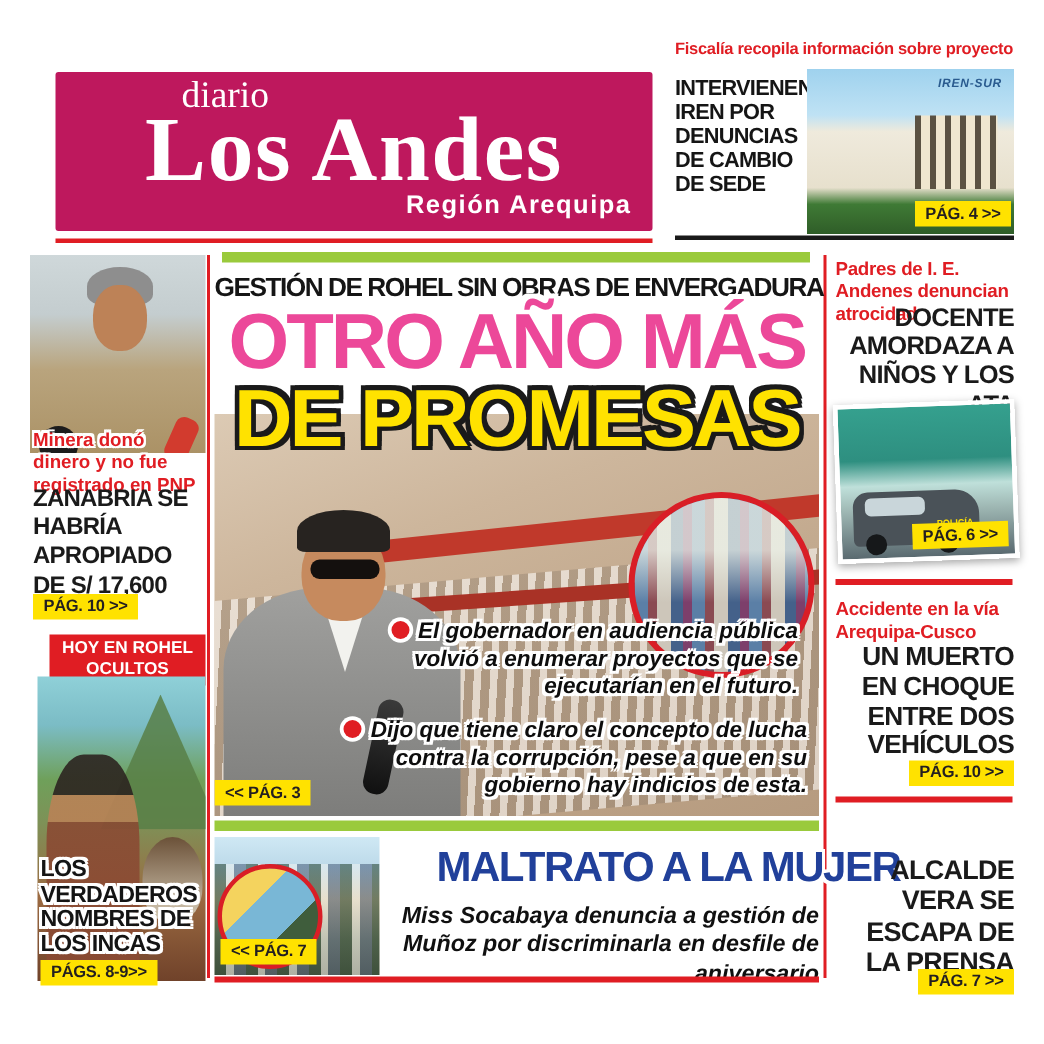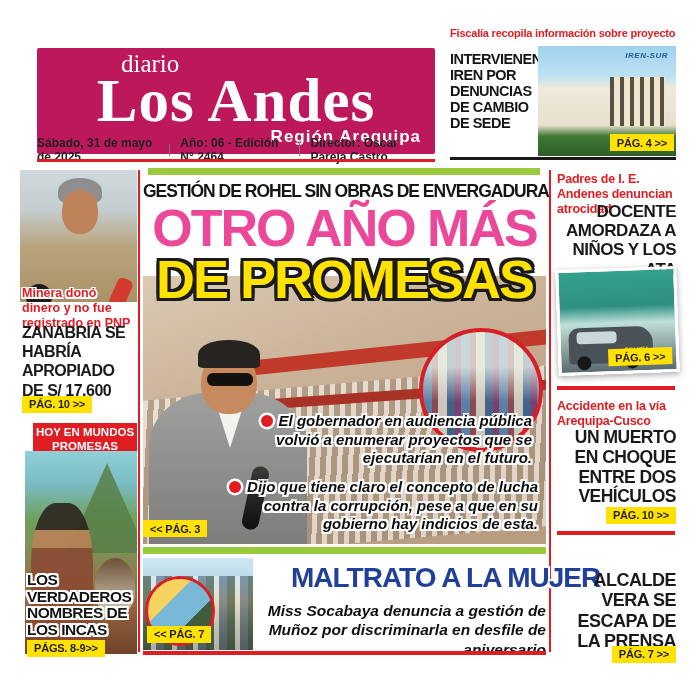"Sábado, 31 de mayo de" div.abs { html: <div> <span>Sábado, 31 de mayo de 2025</span> <span></span> <span>Año: 06 - Edición N° 2464</span> <span></span> <span>Director: Oscar Pareja Castro</span> </div> -> none }
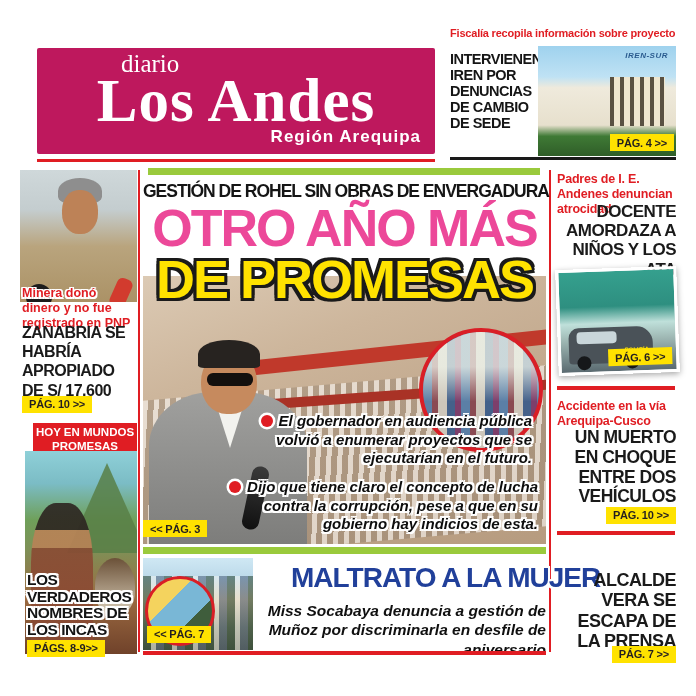"HOY EN MUNDOS PROMESAS" div.abs { text: MUNDOS PROMESAS -> ROHEL OCULTOS }
